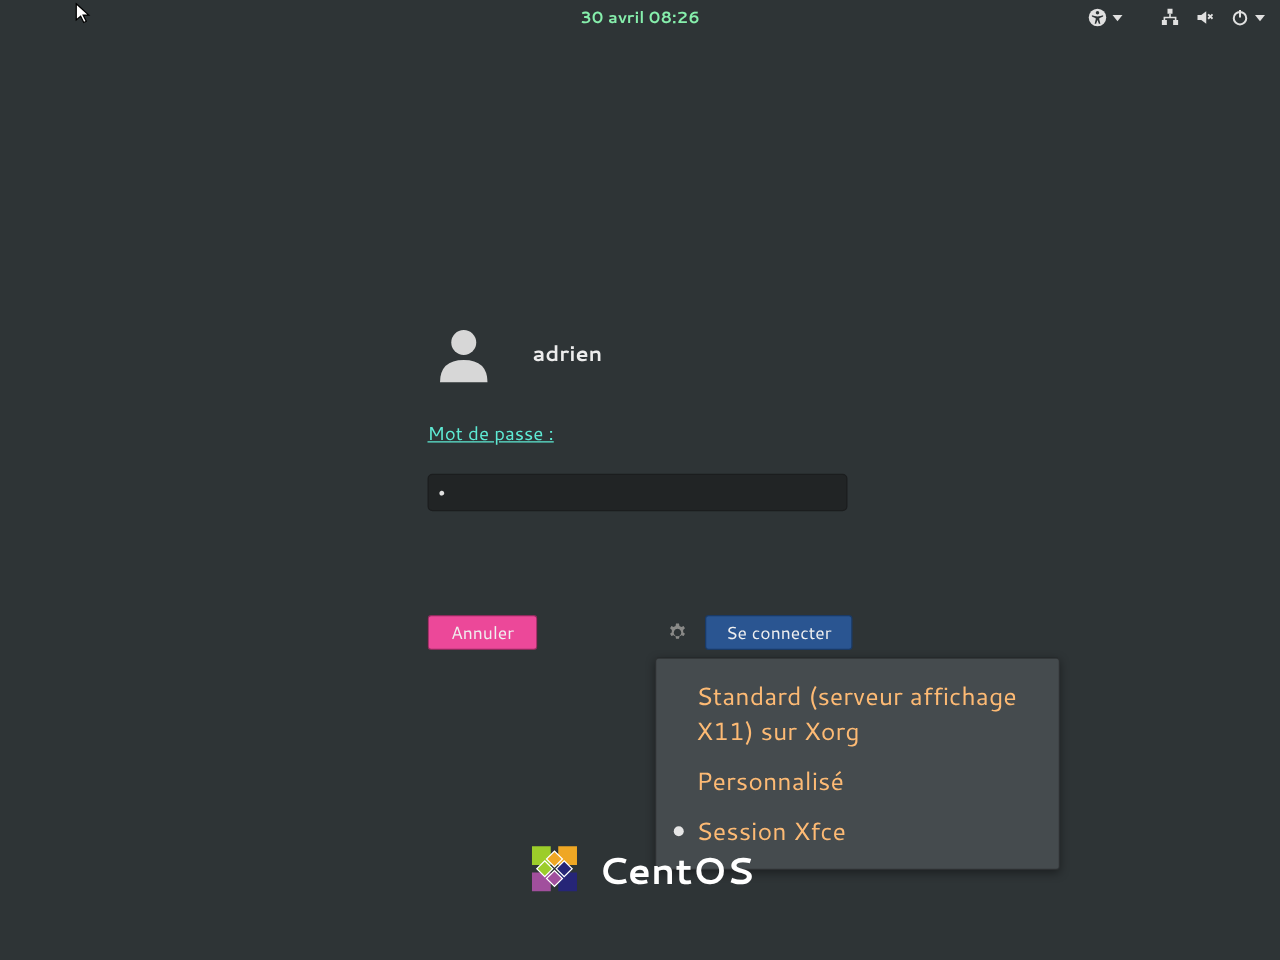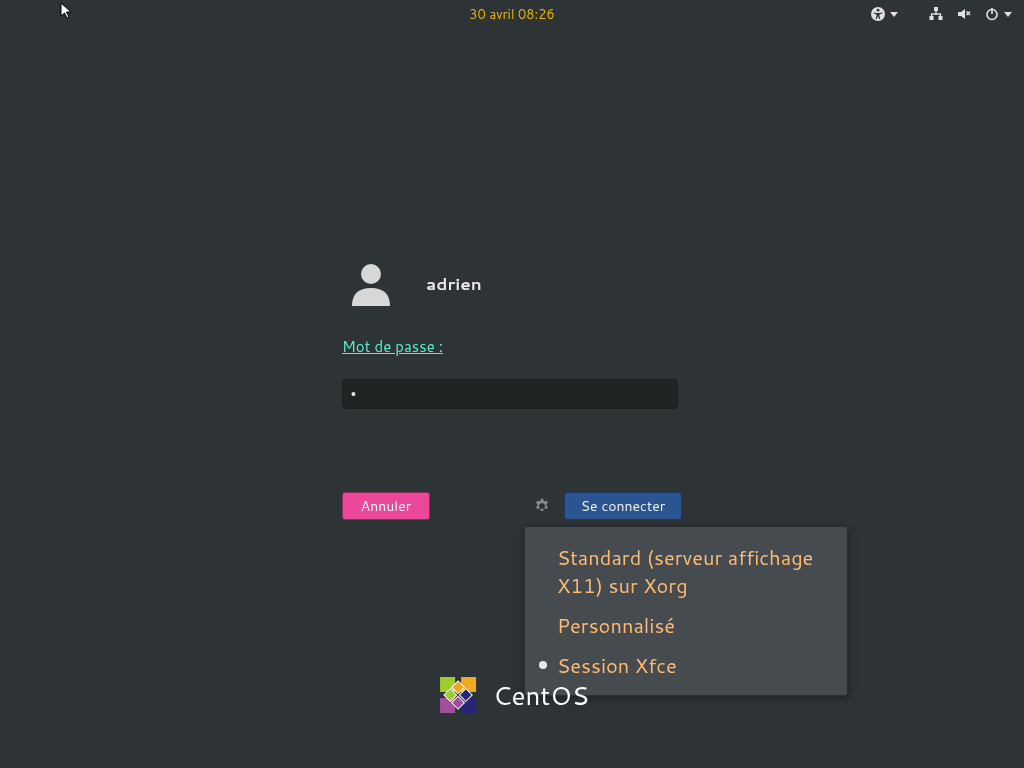"30 avril 08:26" .topbar { color: #eab308 -> #86efac; font-weight: 400 -> 700 }
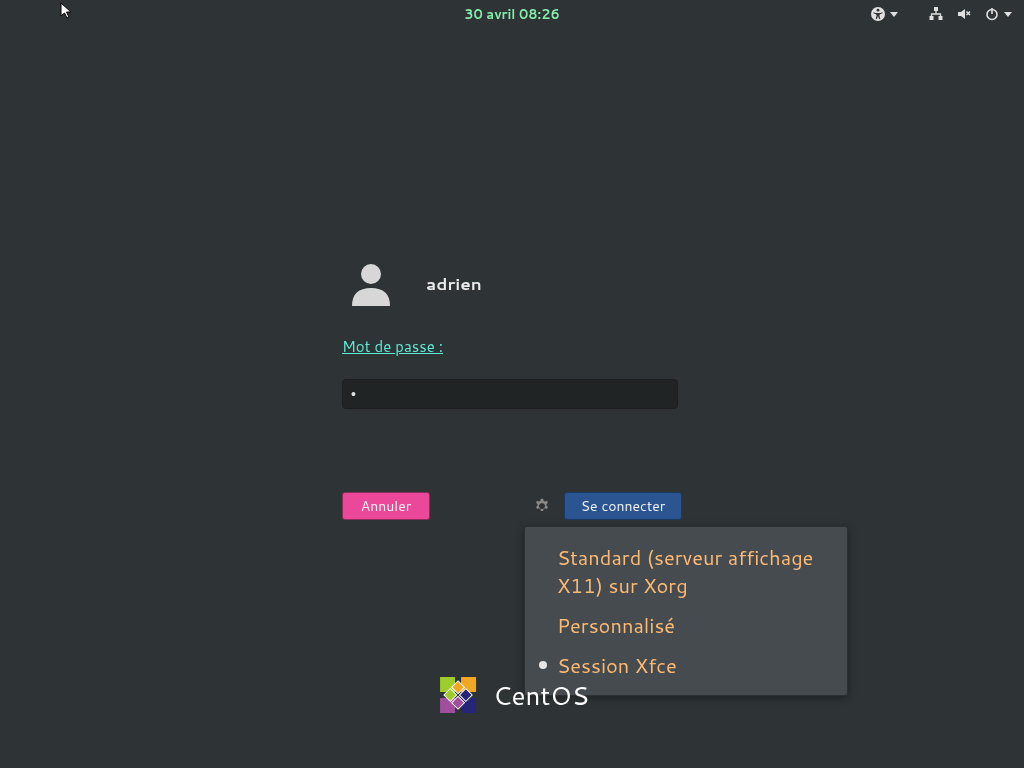"CentOS" .logo-text { font-size: 26px -> 30px; font-weight: 400 -> 700 }
